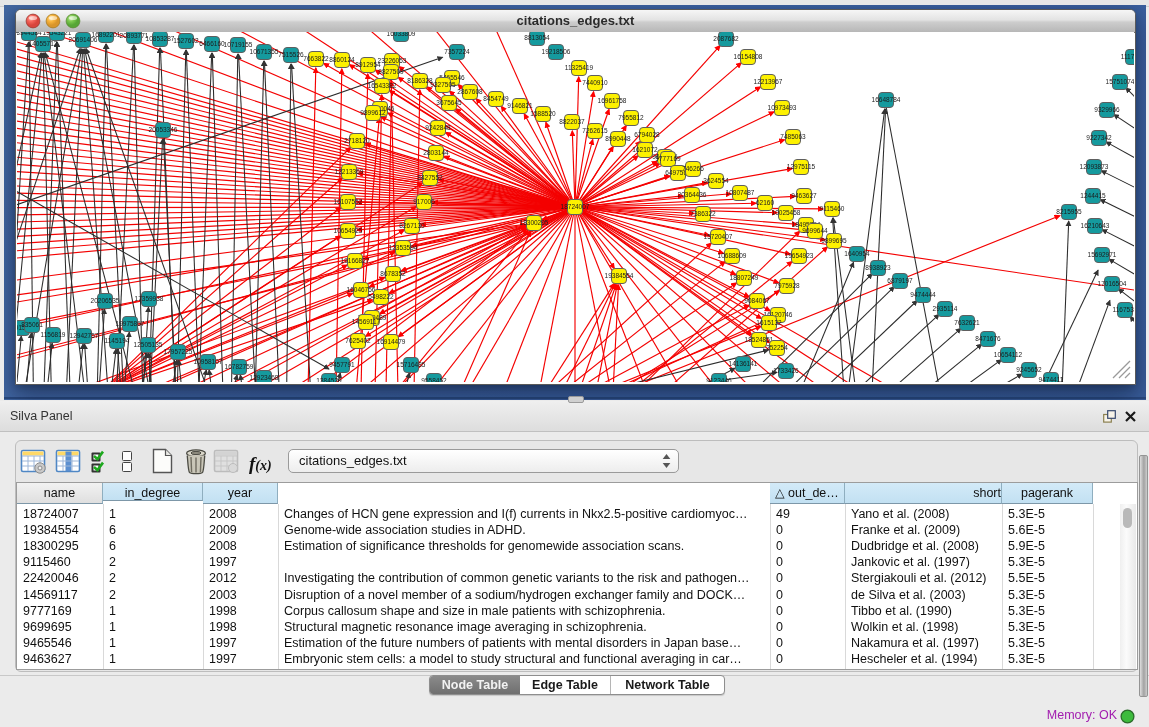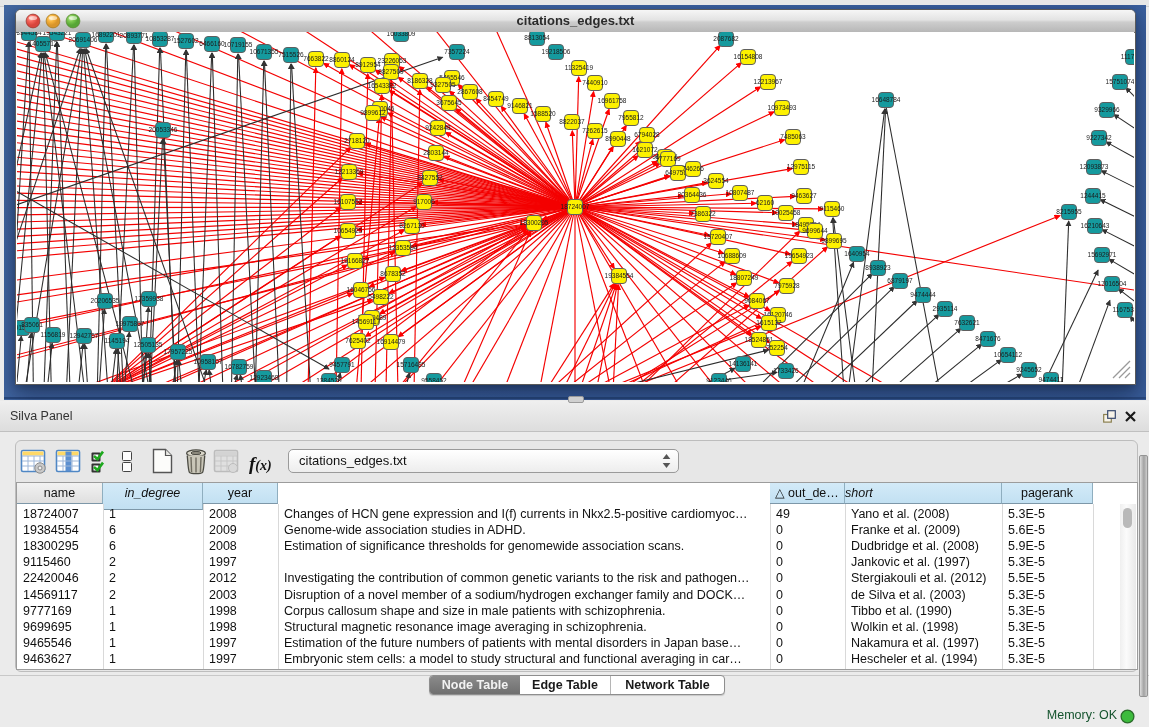"in_degree" div { font-style: italic -> none; height: 27px -> 18px }
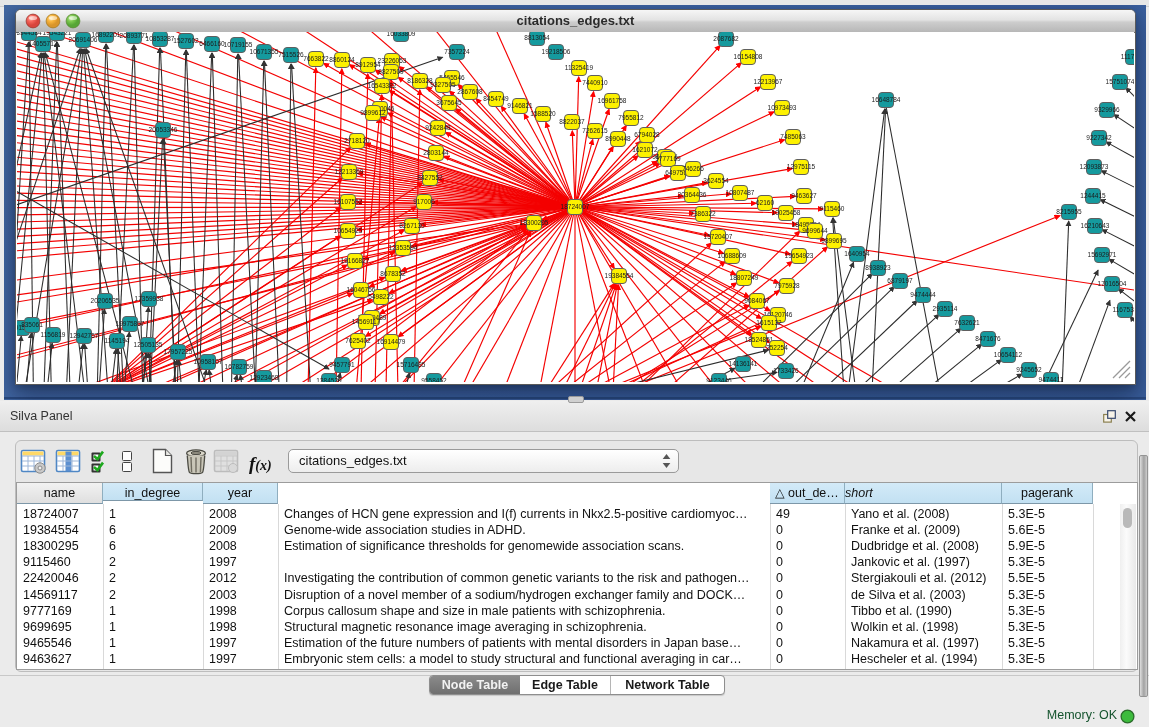"short" div { font-style: italic -> none; text-align: left -> right }
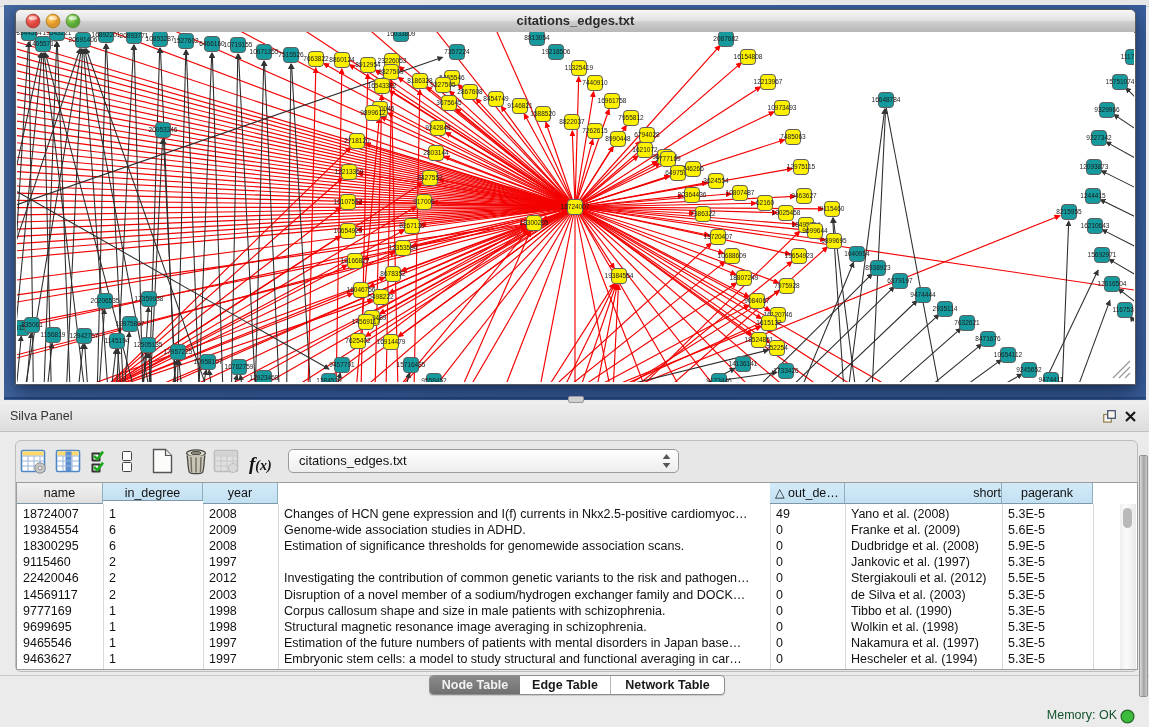"Memory: OK" div.abs { color: #14532d -> #a21caf }
